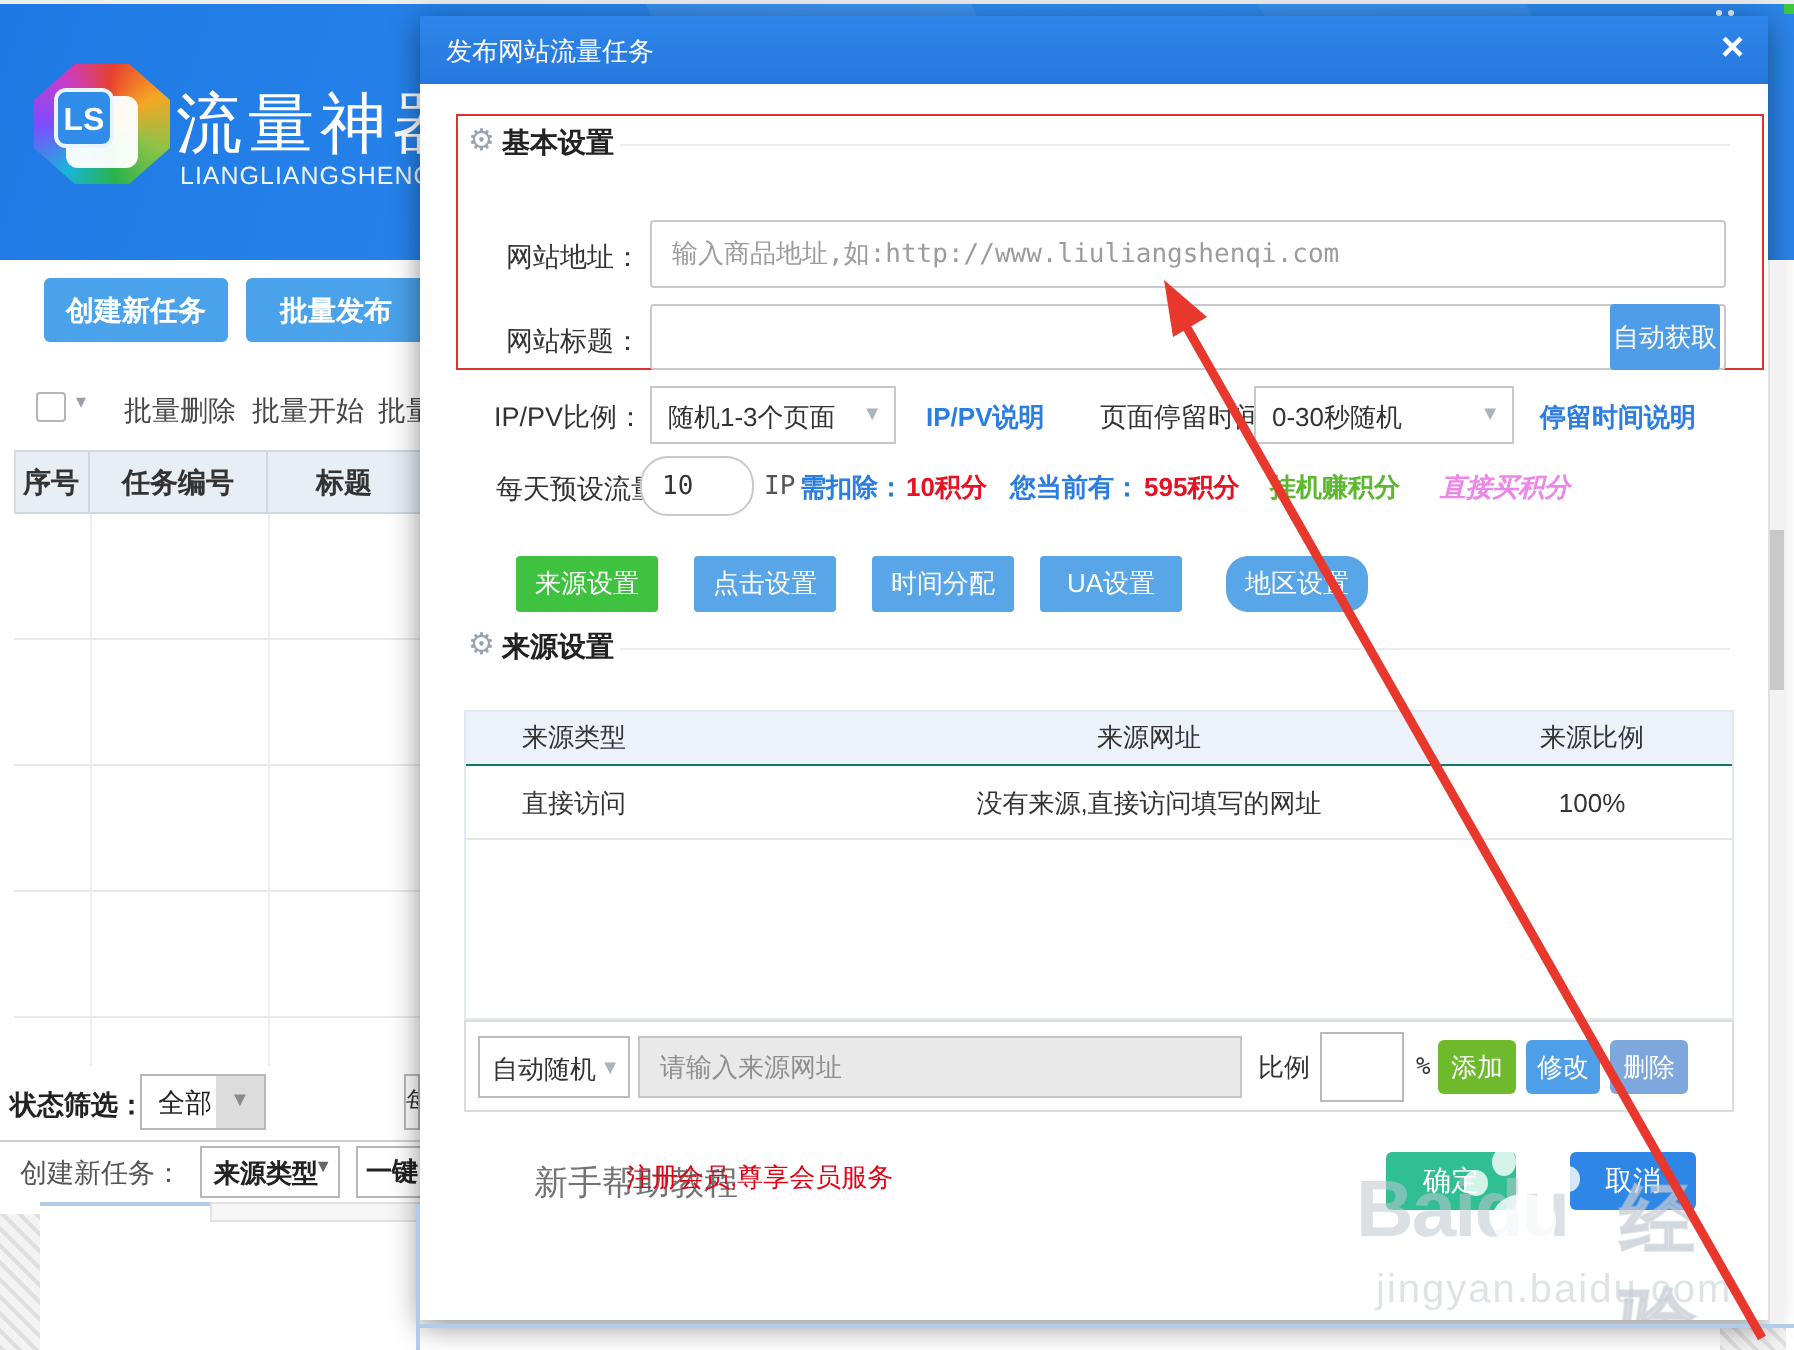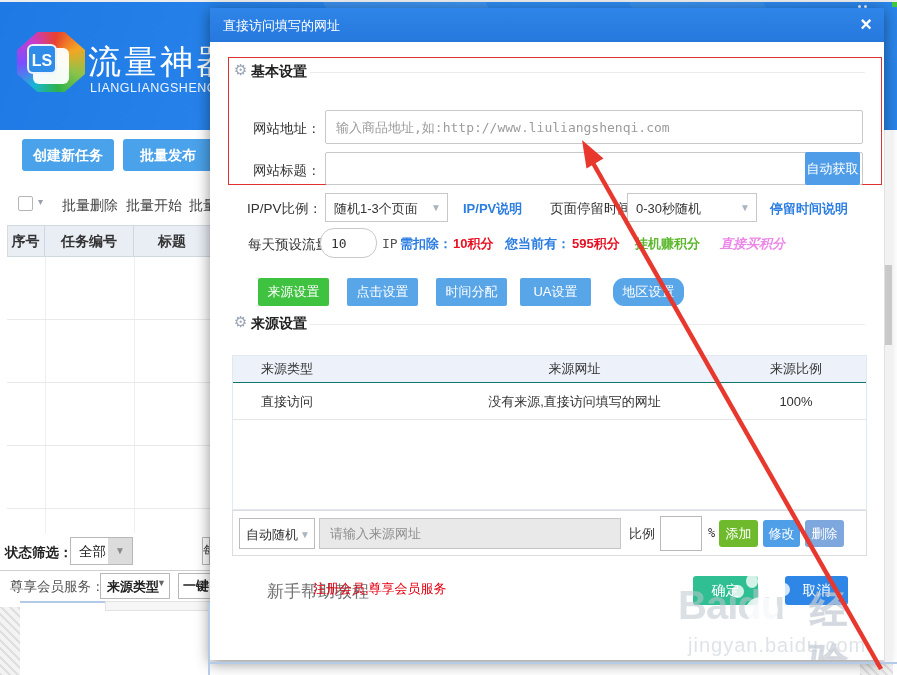"直接访问填写的网址" span.dlg-title { text: 直接访问填写的网址 -> 发布网站流量任务 }
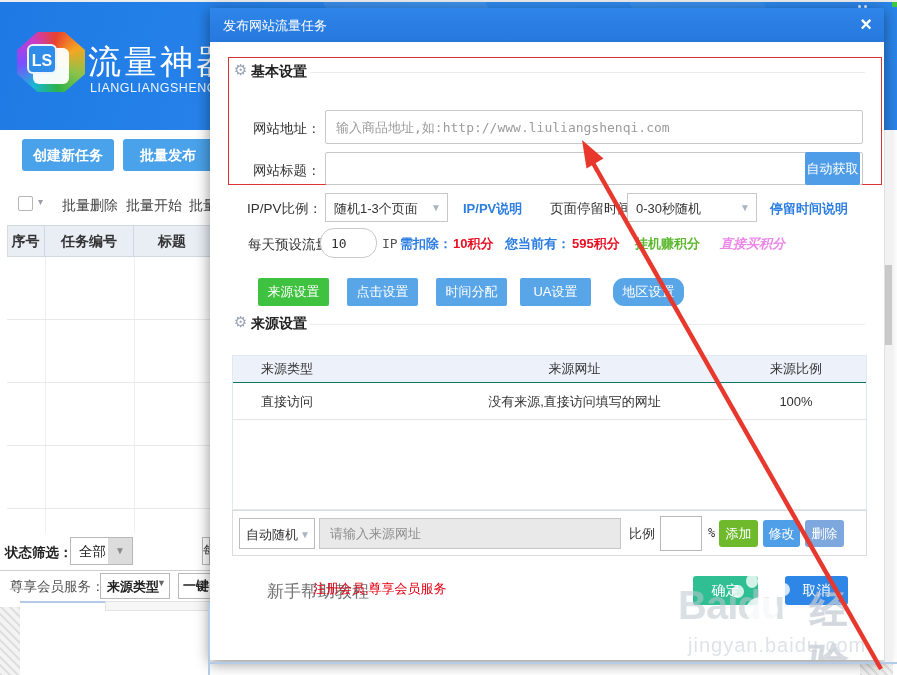"尊享会员服务：" div.speed-label { text: 尊享会员服 -> 创建新任 }
